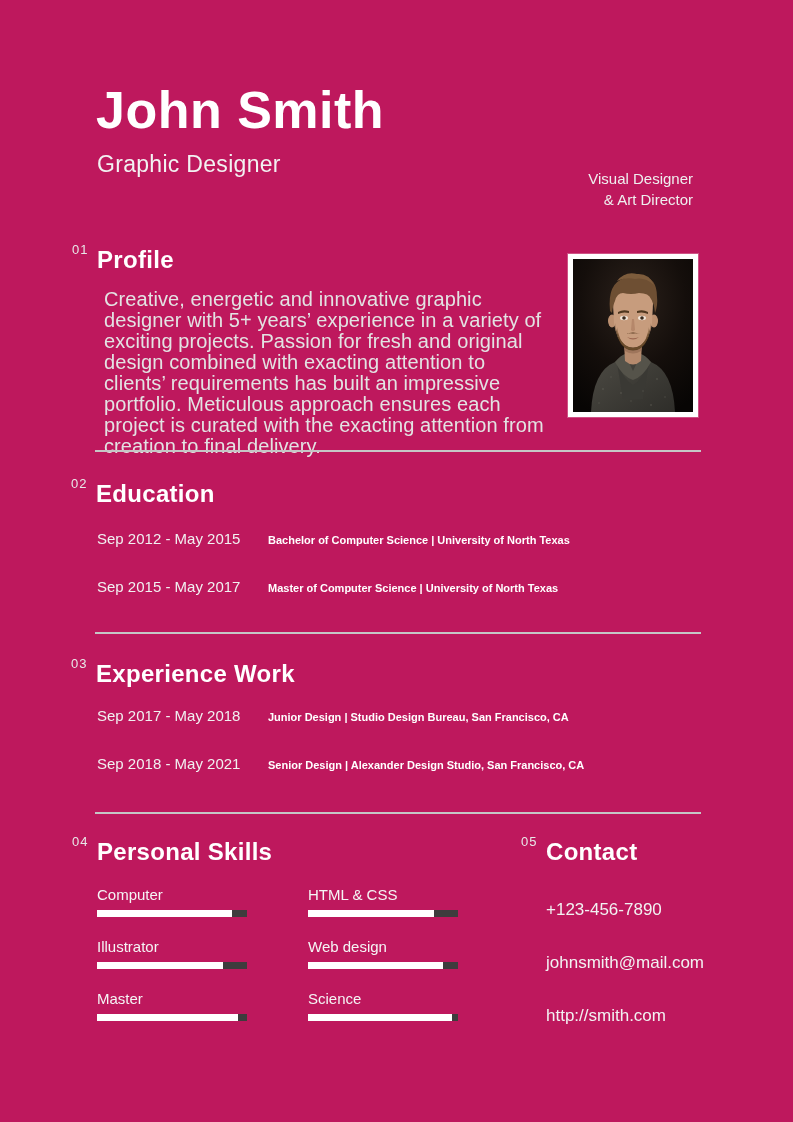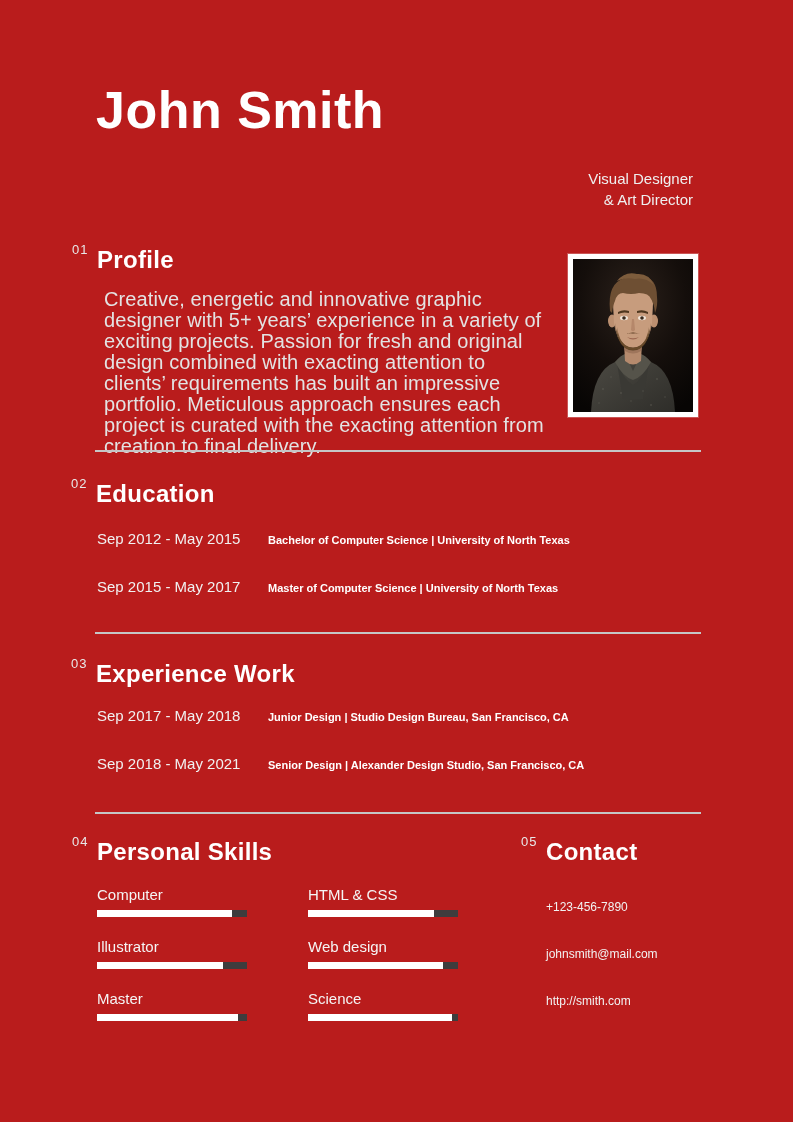"John Smith" .page { background: #b91c1c -> #be185d }
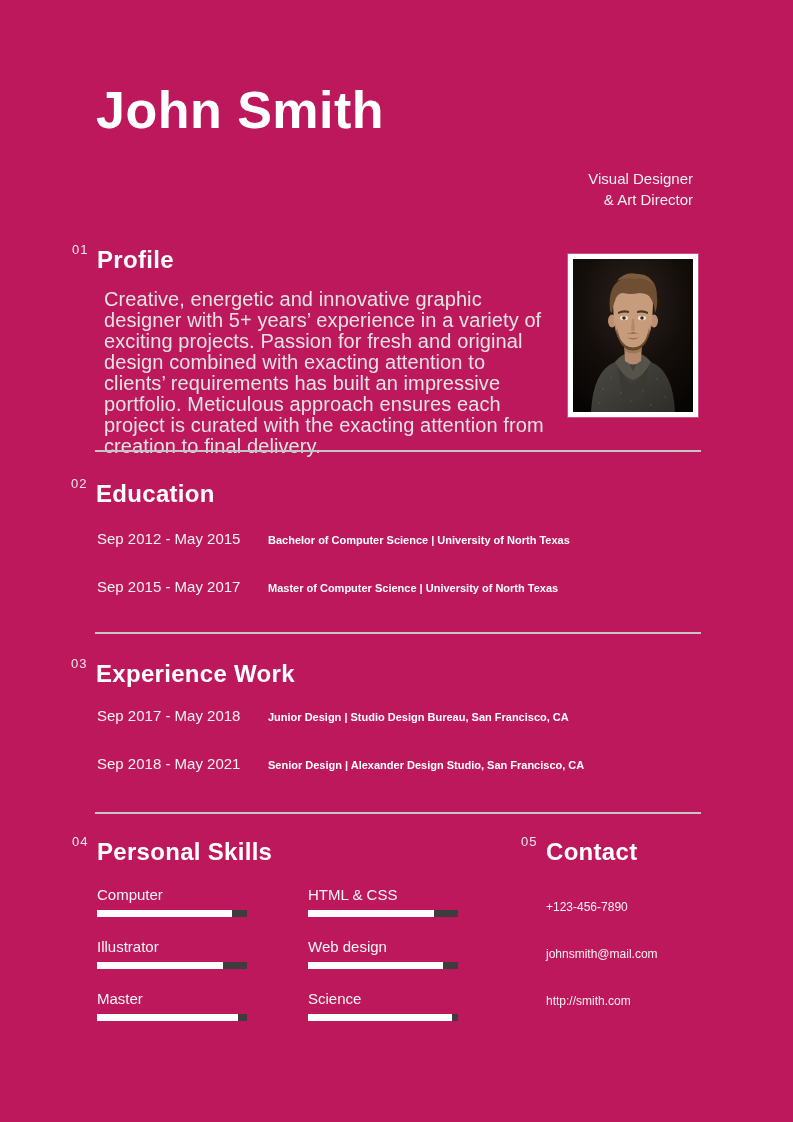"Graphic Designer" div.job-title { html: none -> <div>Graphic Designer</div> }
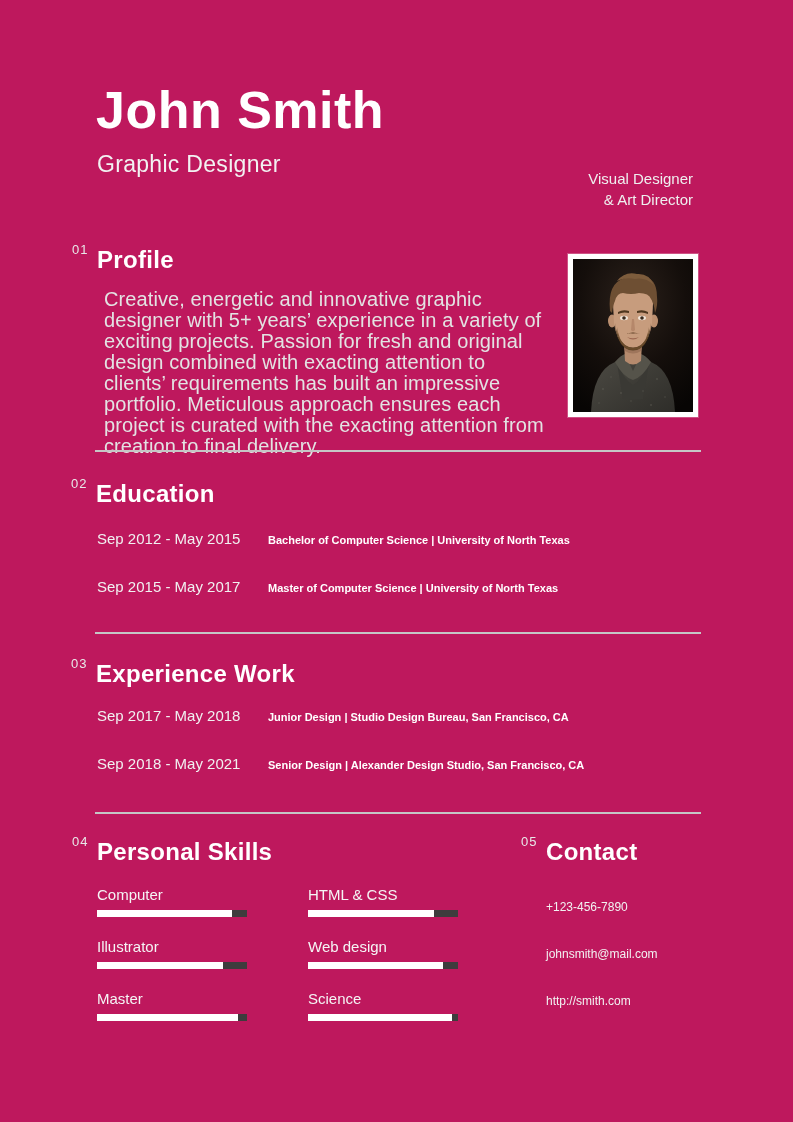"+123-456-7890" .contact-item { font-size: 12px -> 17px }
